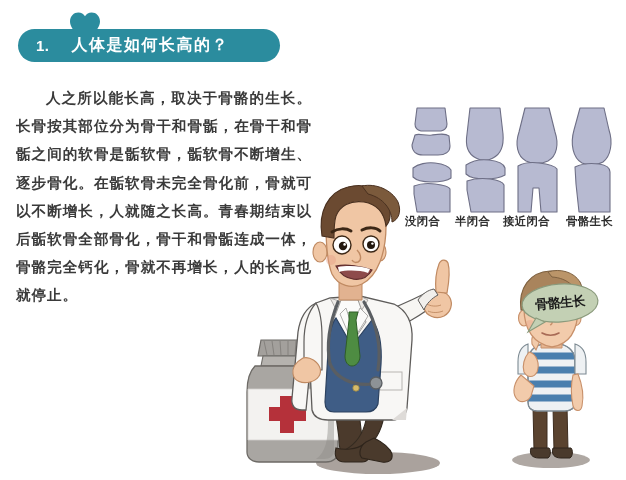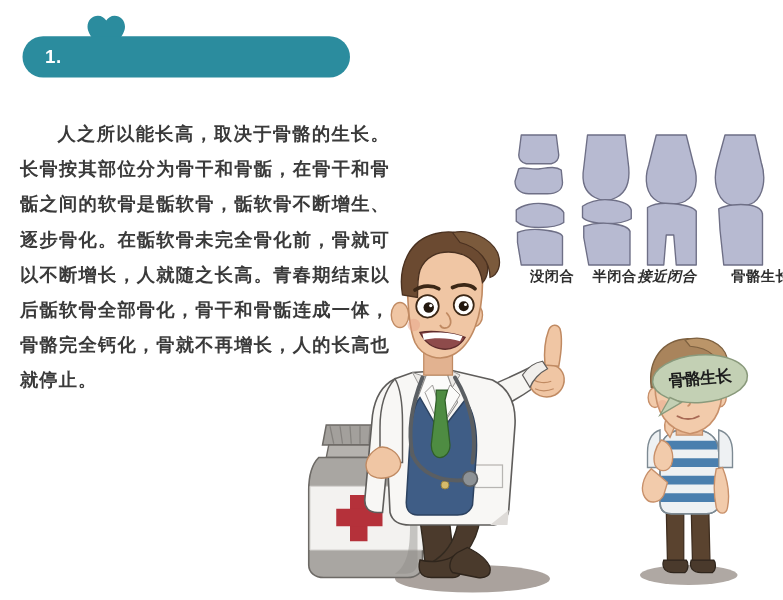"人体是如何长高的？" span { html: none -> <span>人体是如何长高的？</span> }
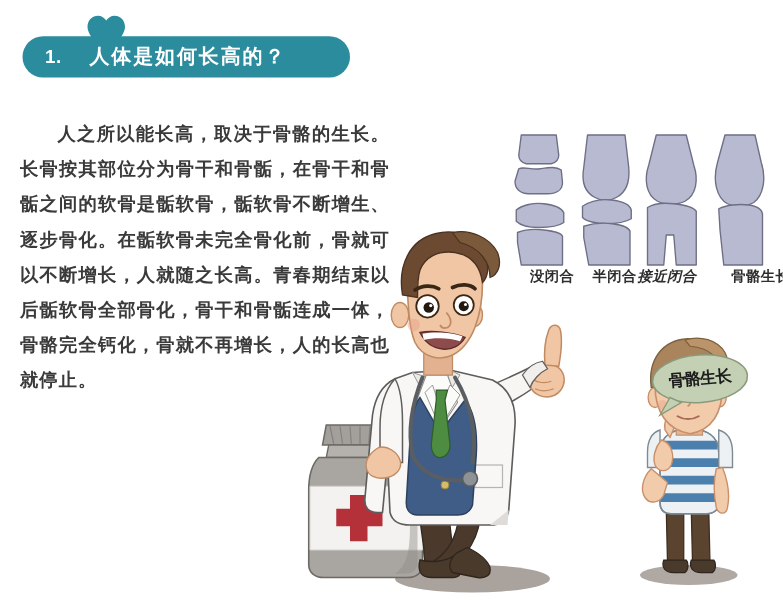"人之所以能长高，取决于骨骼的生长。长骨按其部位分为骨干和骨骺，在骨干和骨骺之间的" #body-paragraph { margin-top: 10px -> none }
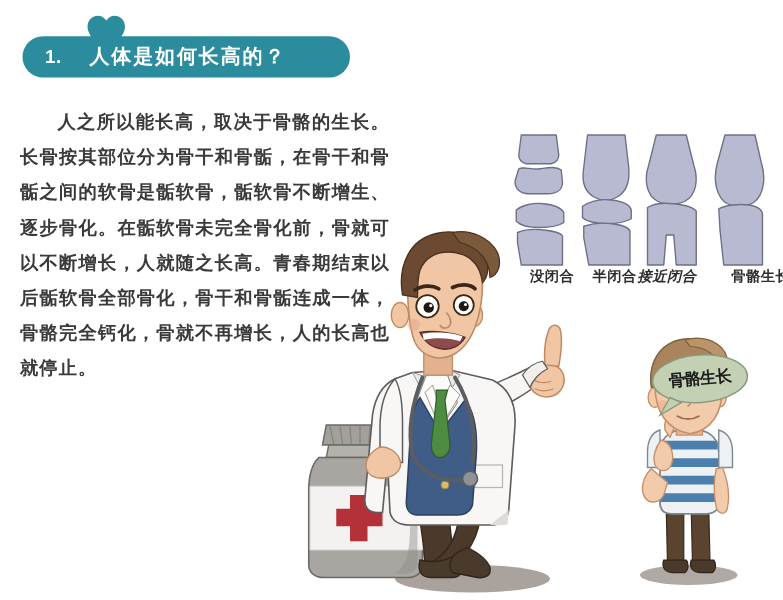"没闭合" .bone-label { margin-left: 19px -> none }
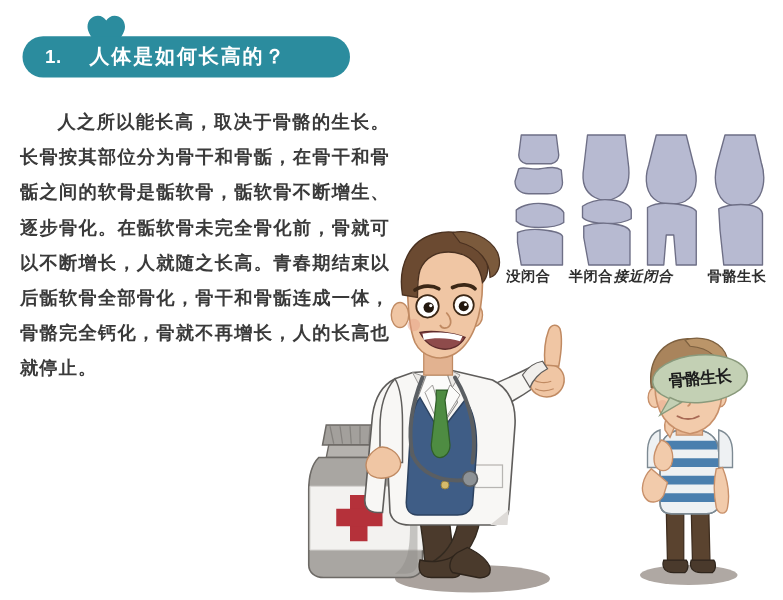"接近闭合" #bone-label-2 { font-style: italic -> none; left: 88px -> 100px }
